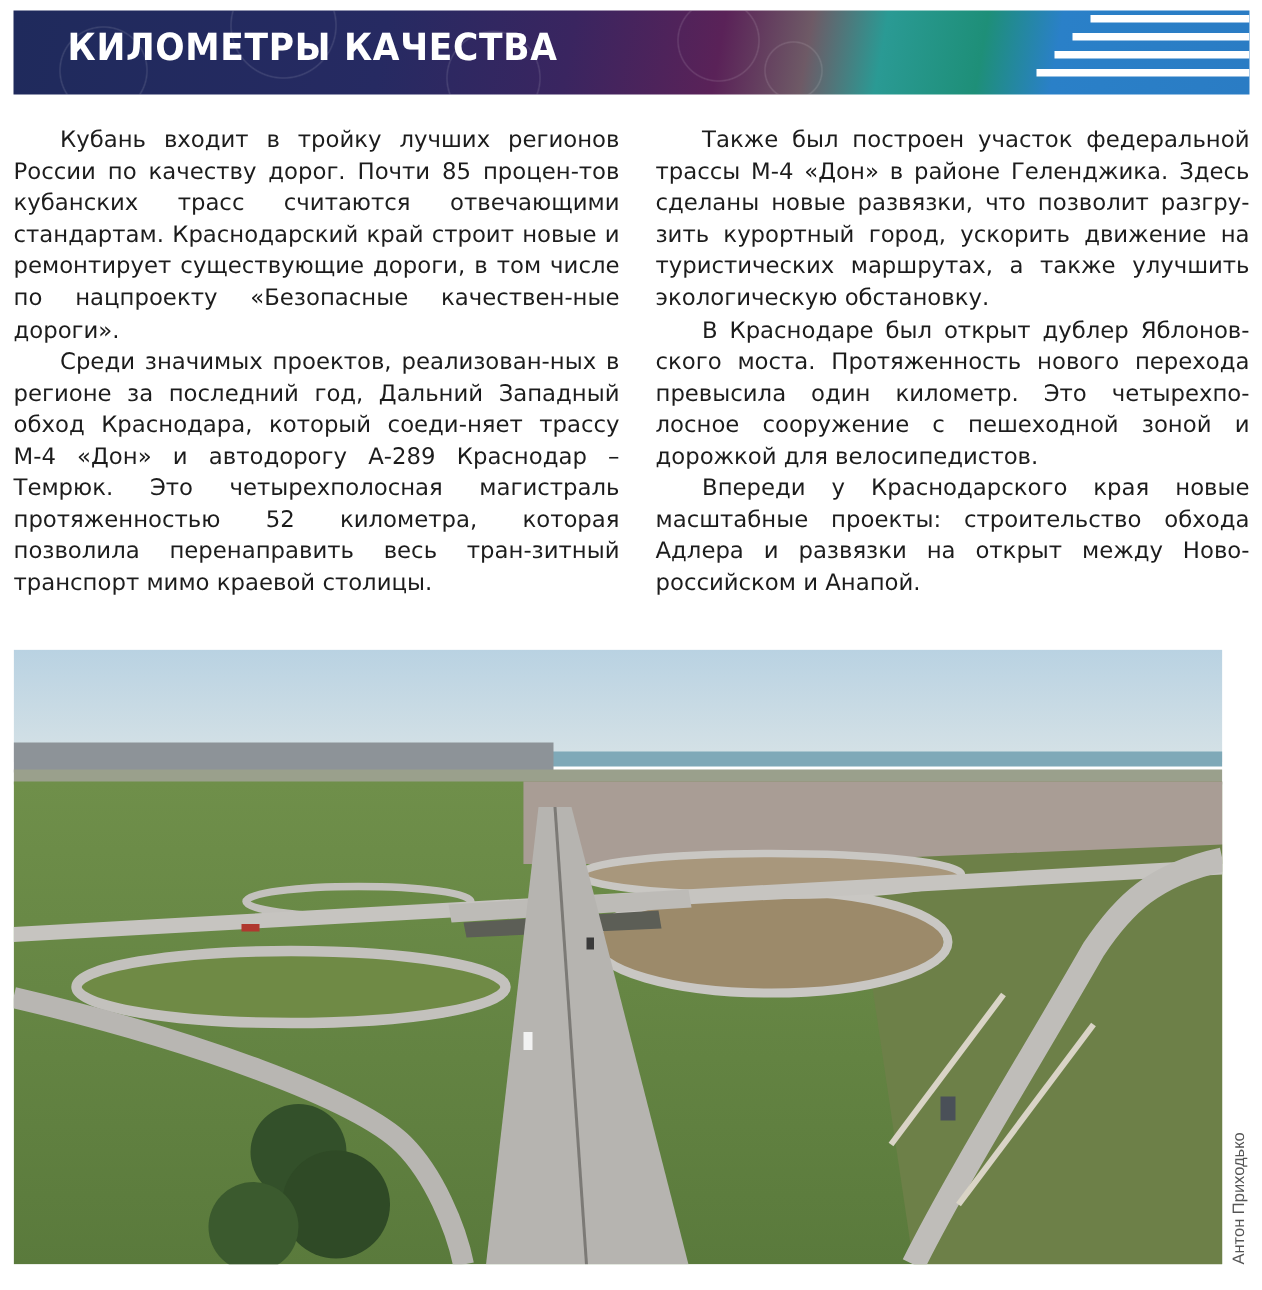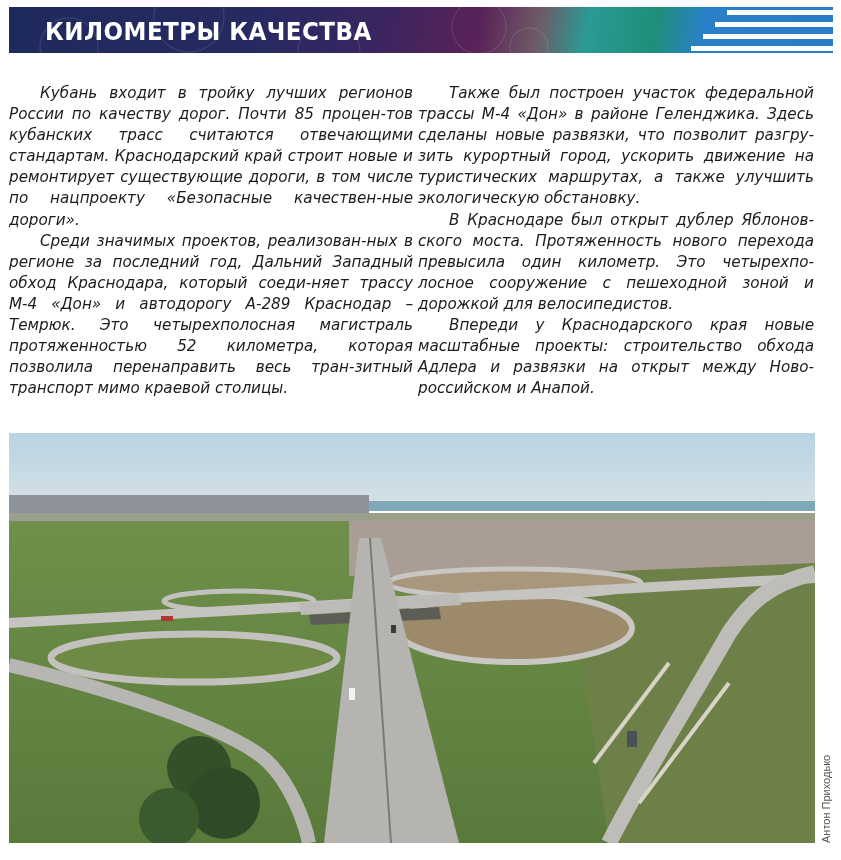"КИЛОМЕТРЫ КАЧЕСТВА" .banner { height: 46px -> 56px }
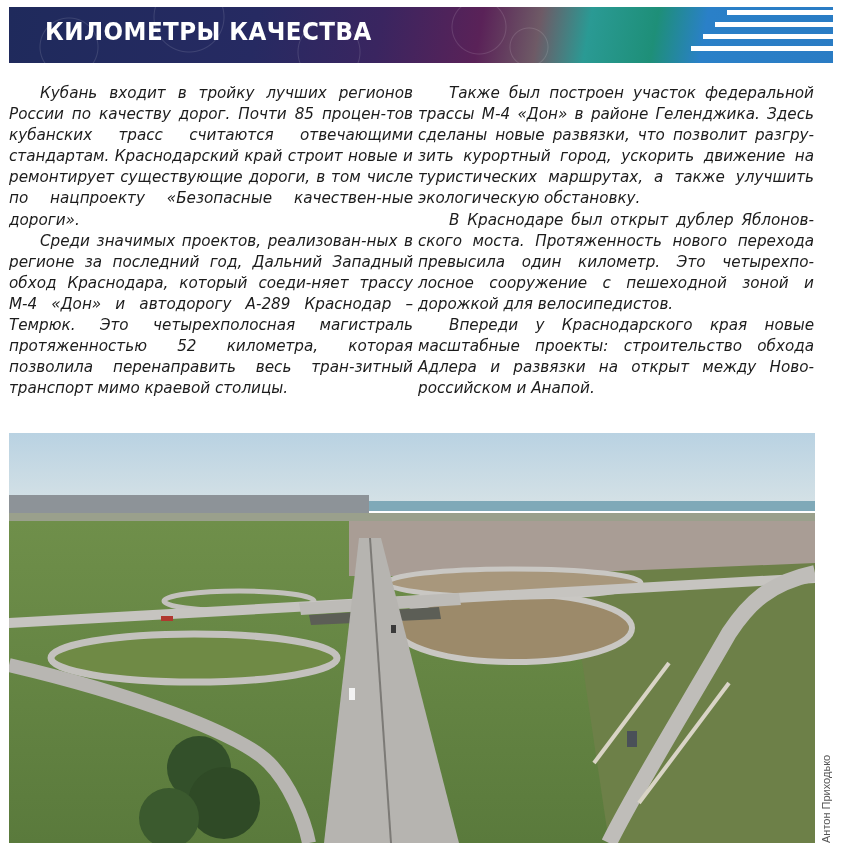"Кубань входит в тройку лучших" .col p { font-style: italic -> none }
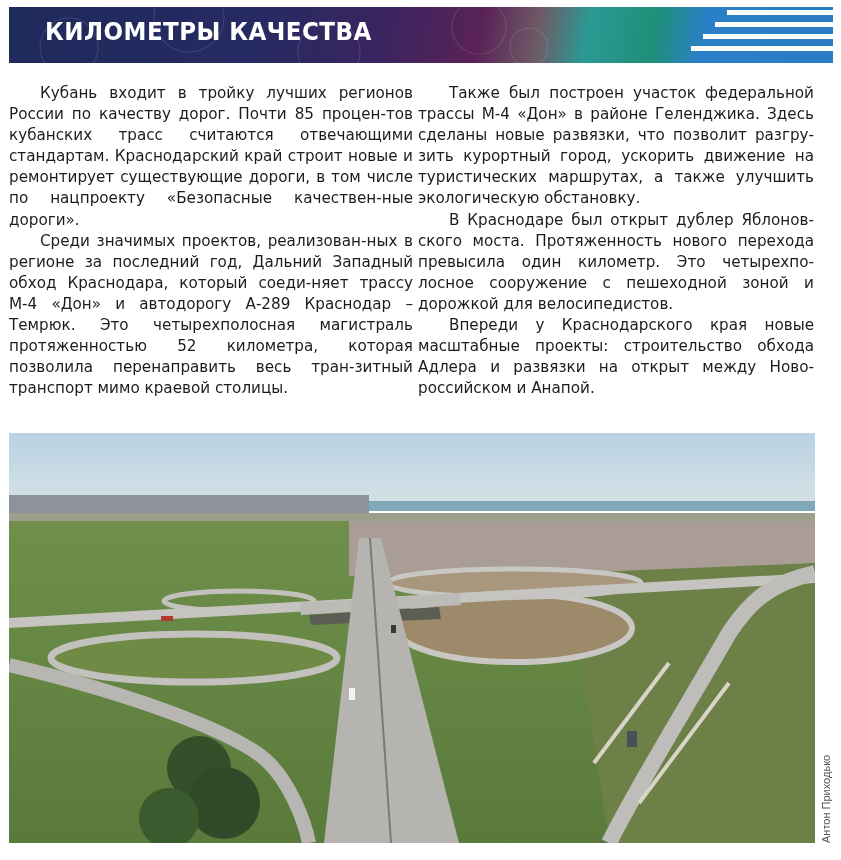"Также был построен участок федеральной" .col.right { left: 418px -> 437px }
